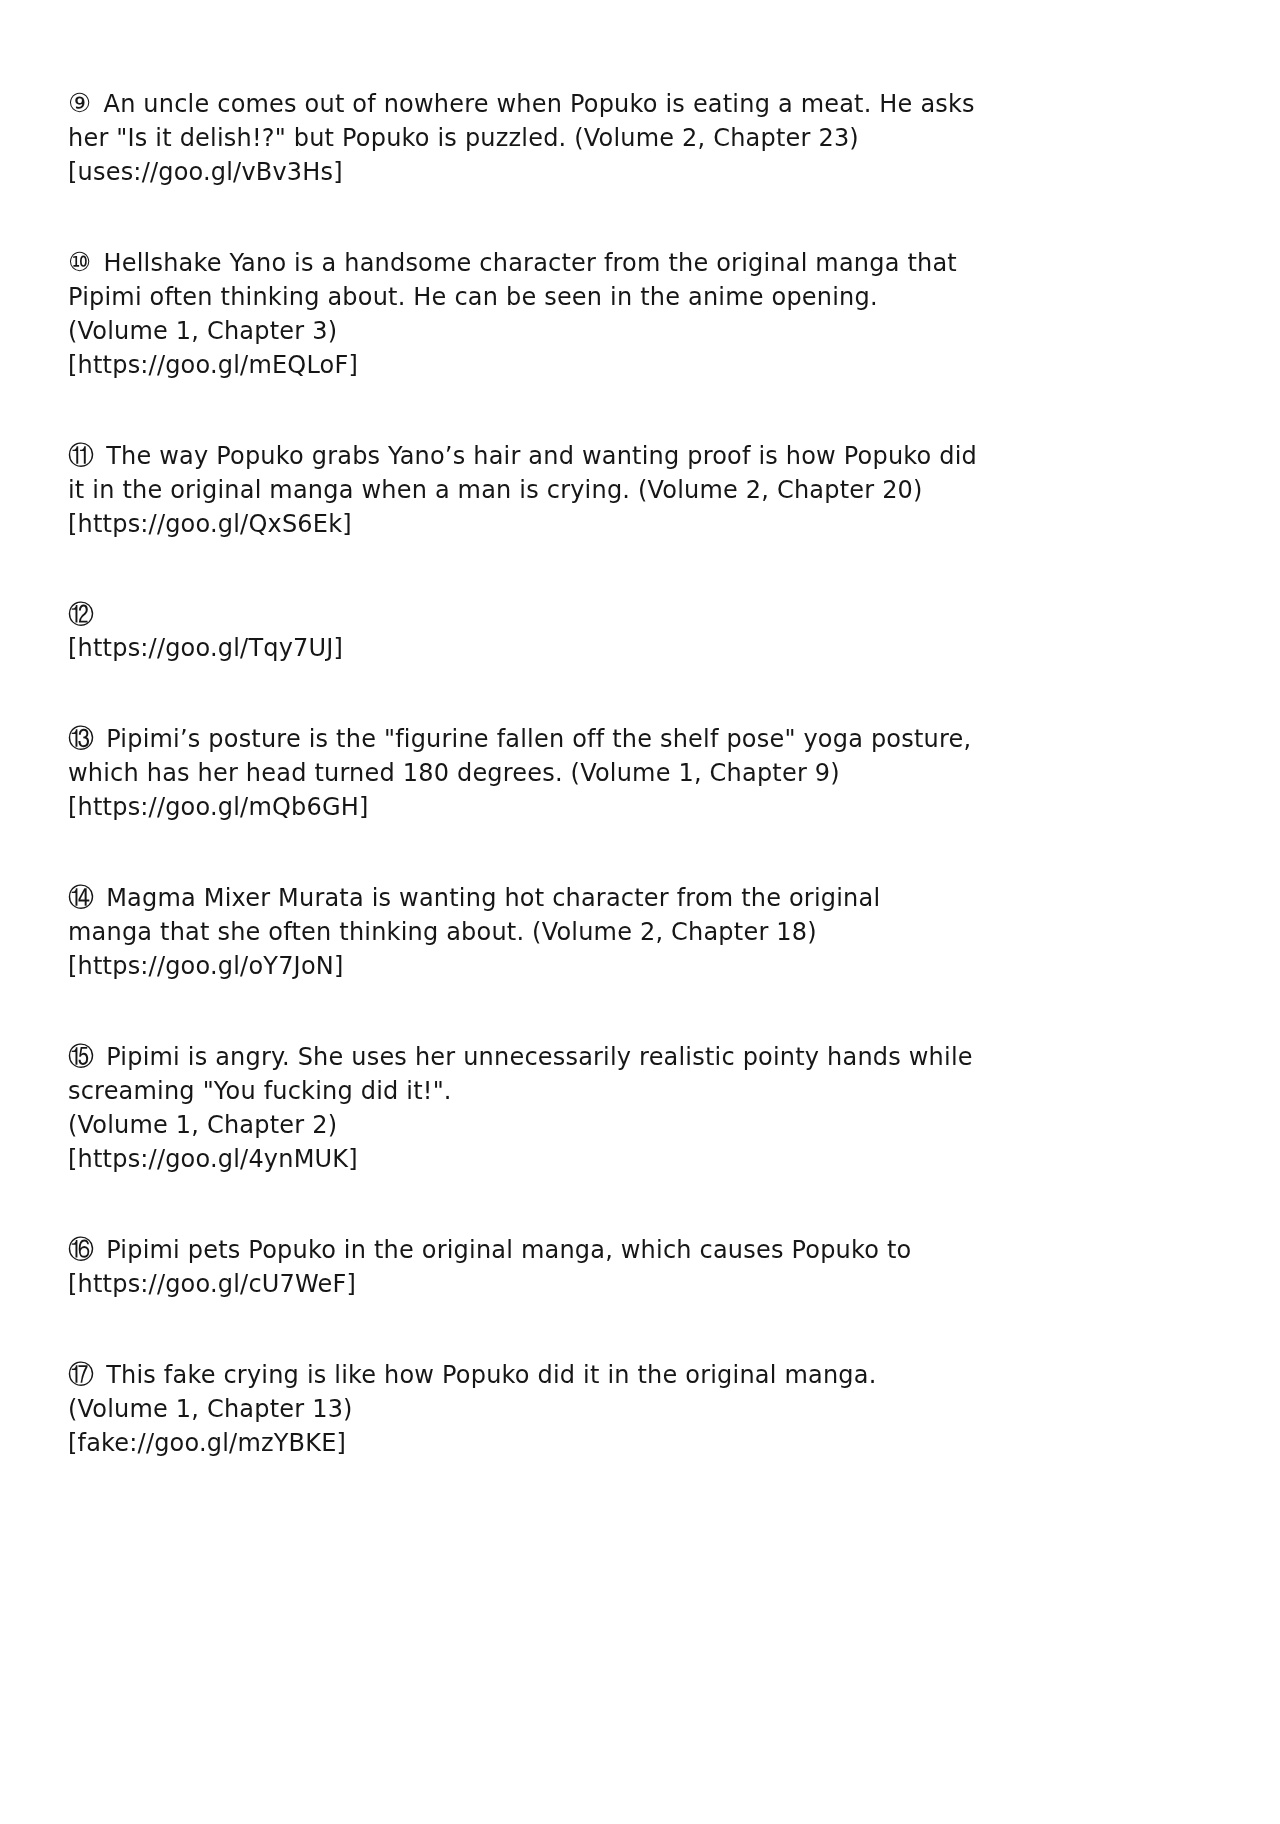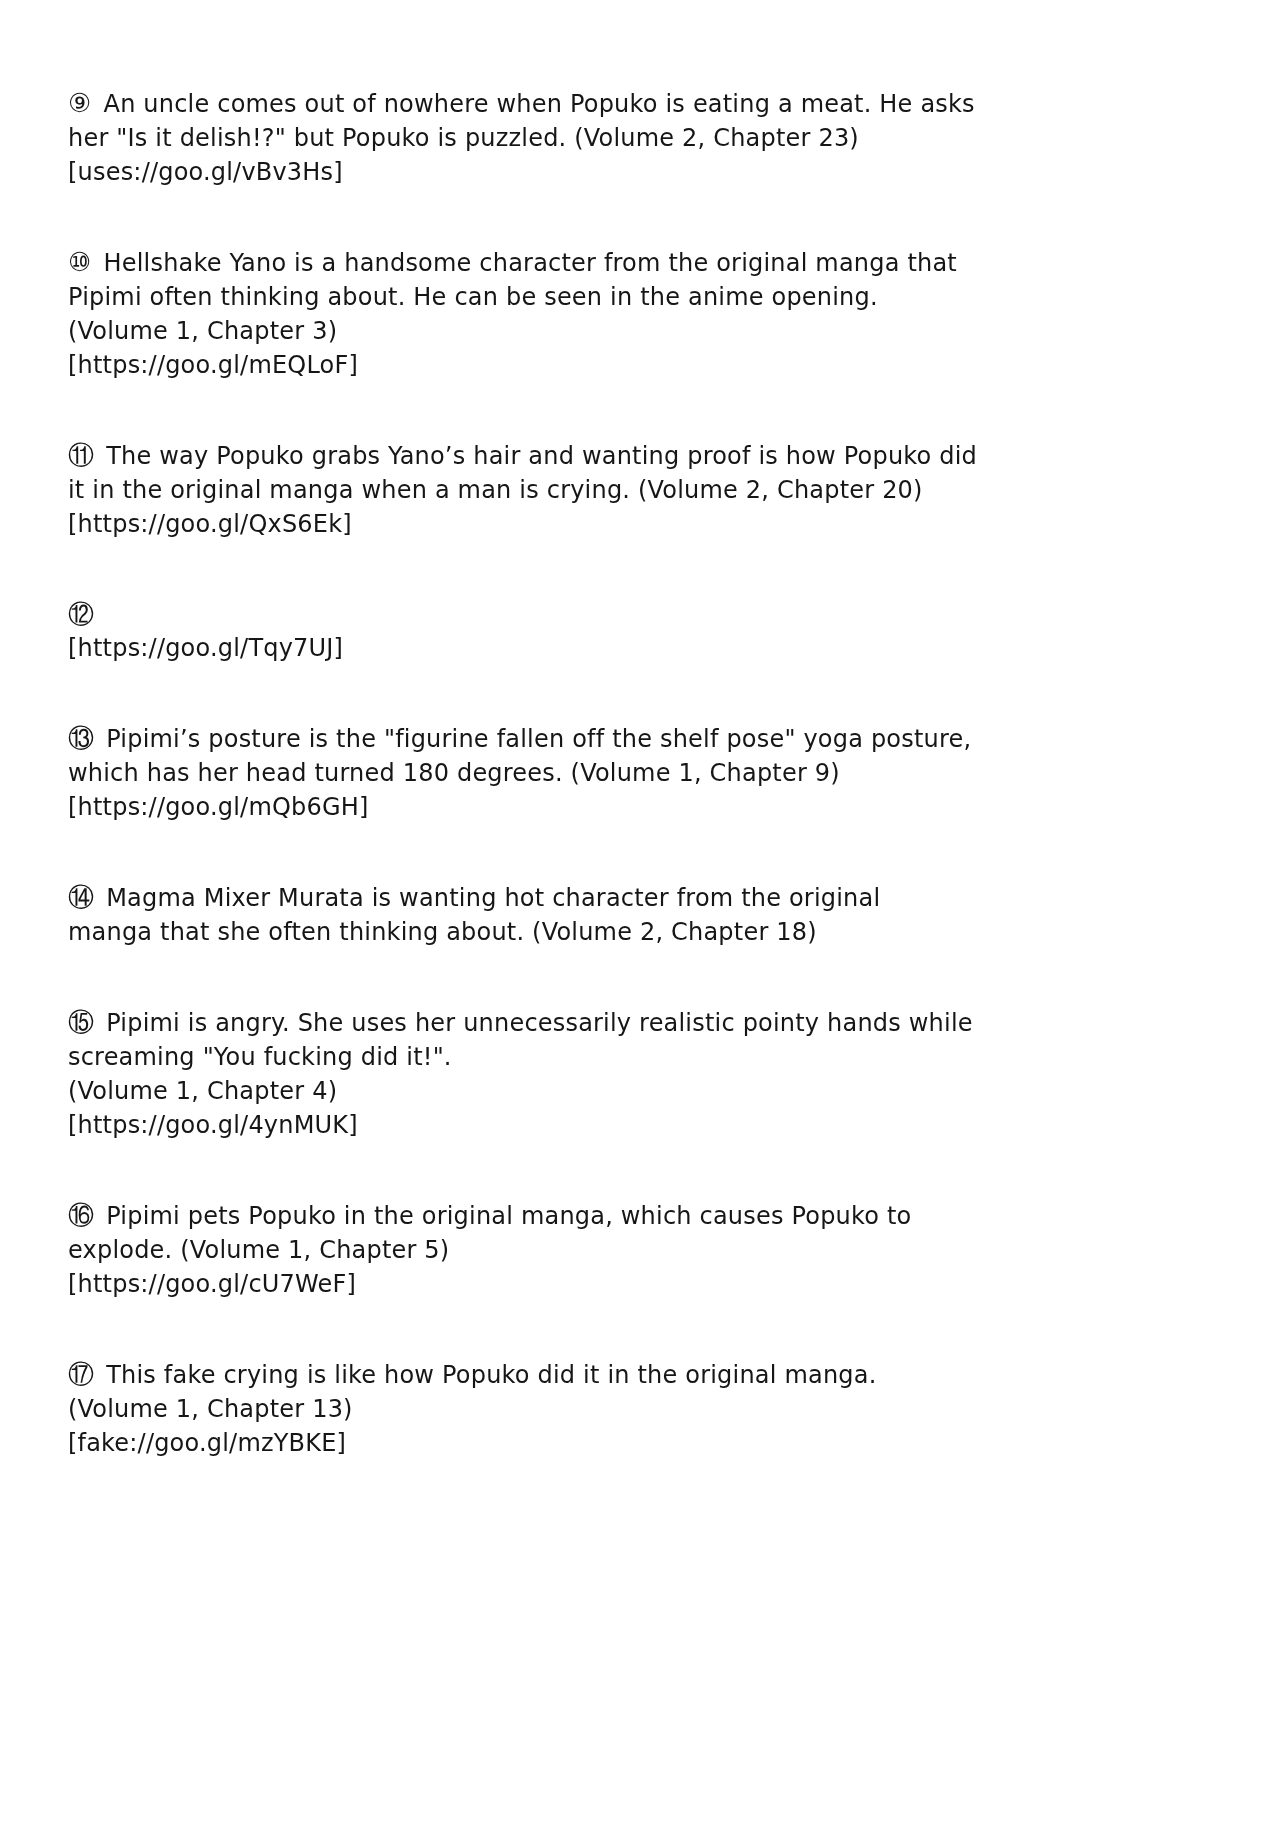"[https://goo.gl/oY7JoN]" div.line { html: none -> <div>[https://goo.gl/oY7JoN]</div> }
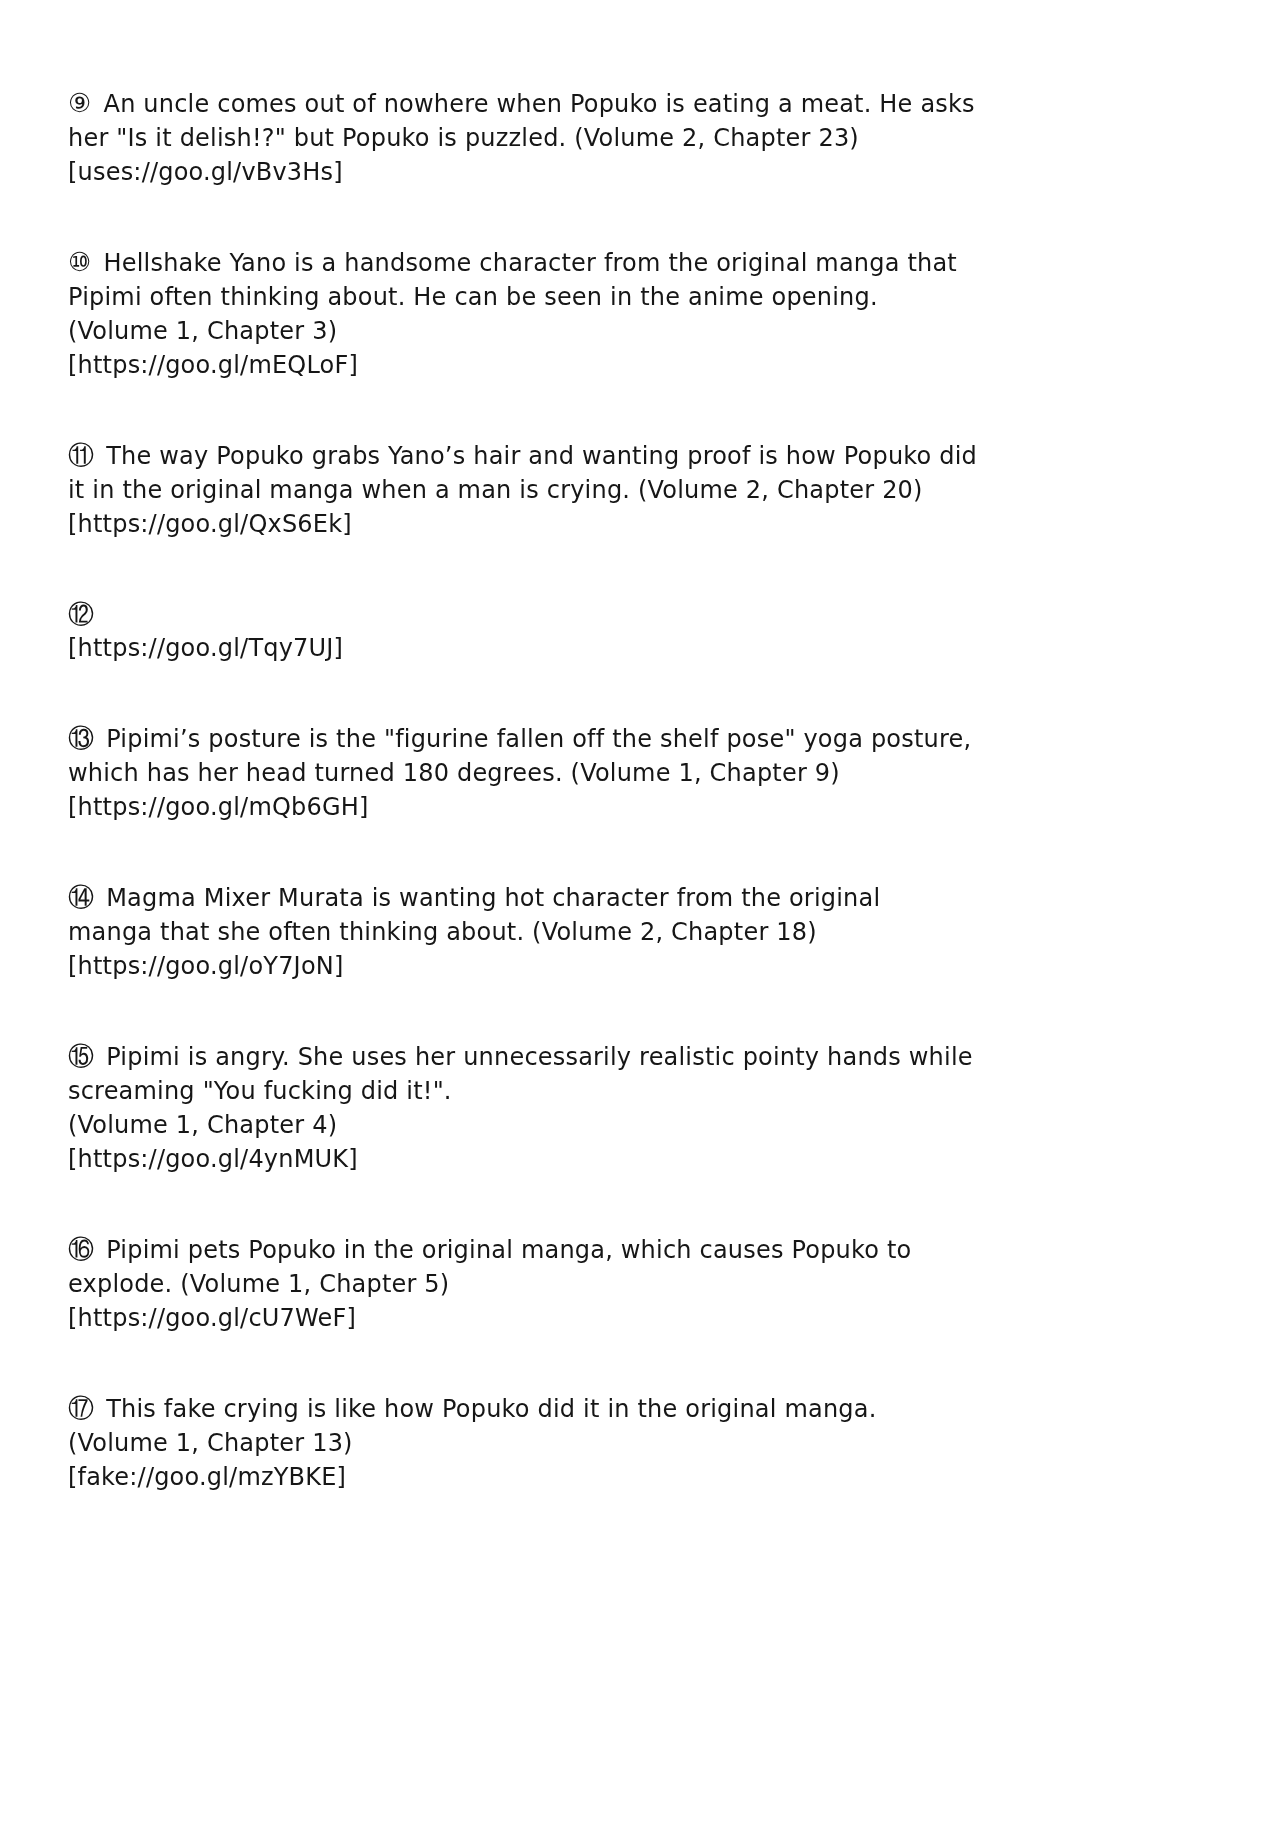"(Volume 1, Chapter 4)" div.line { text: 4 -> 2 }
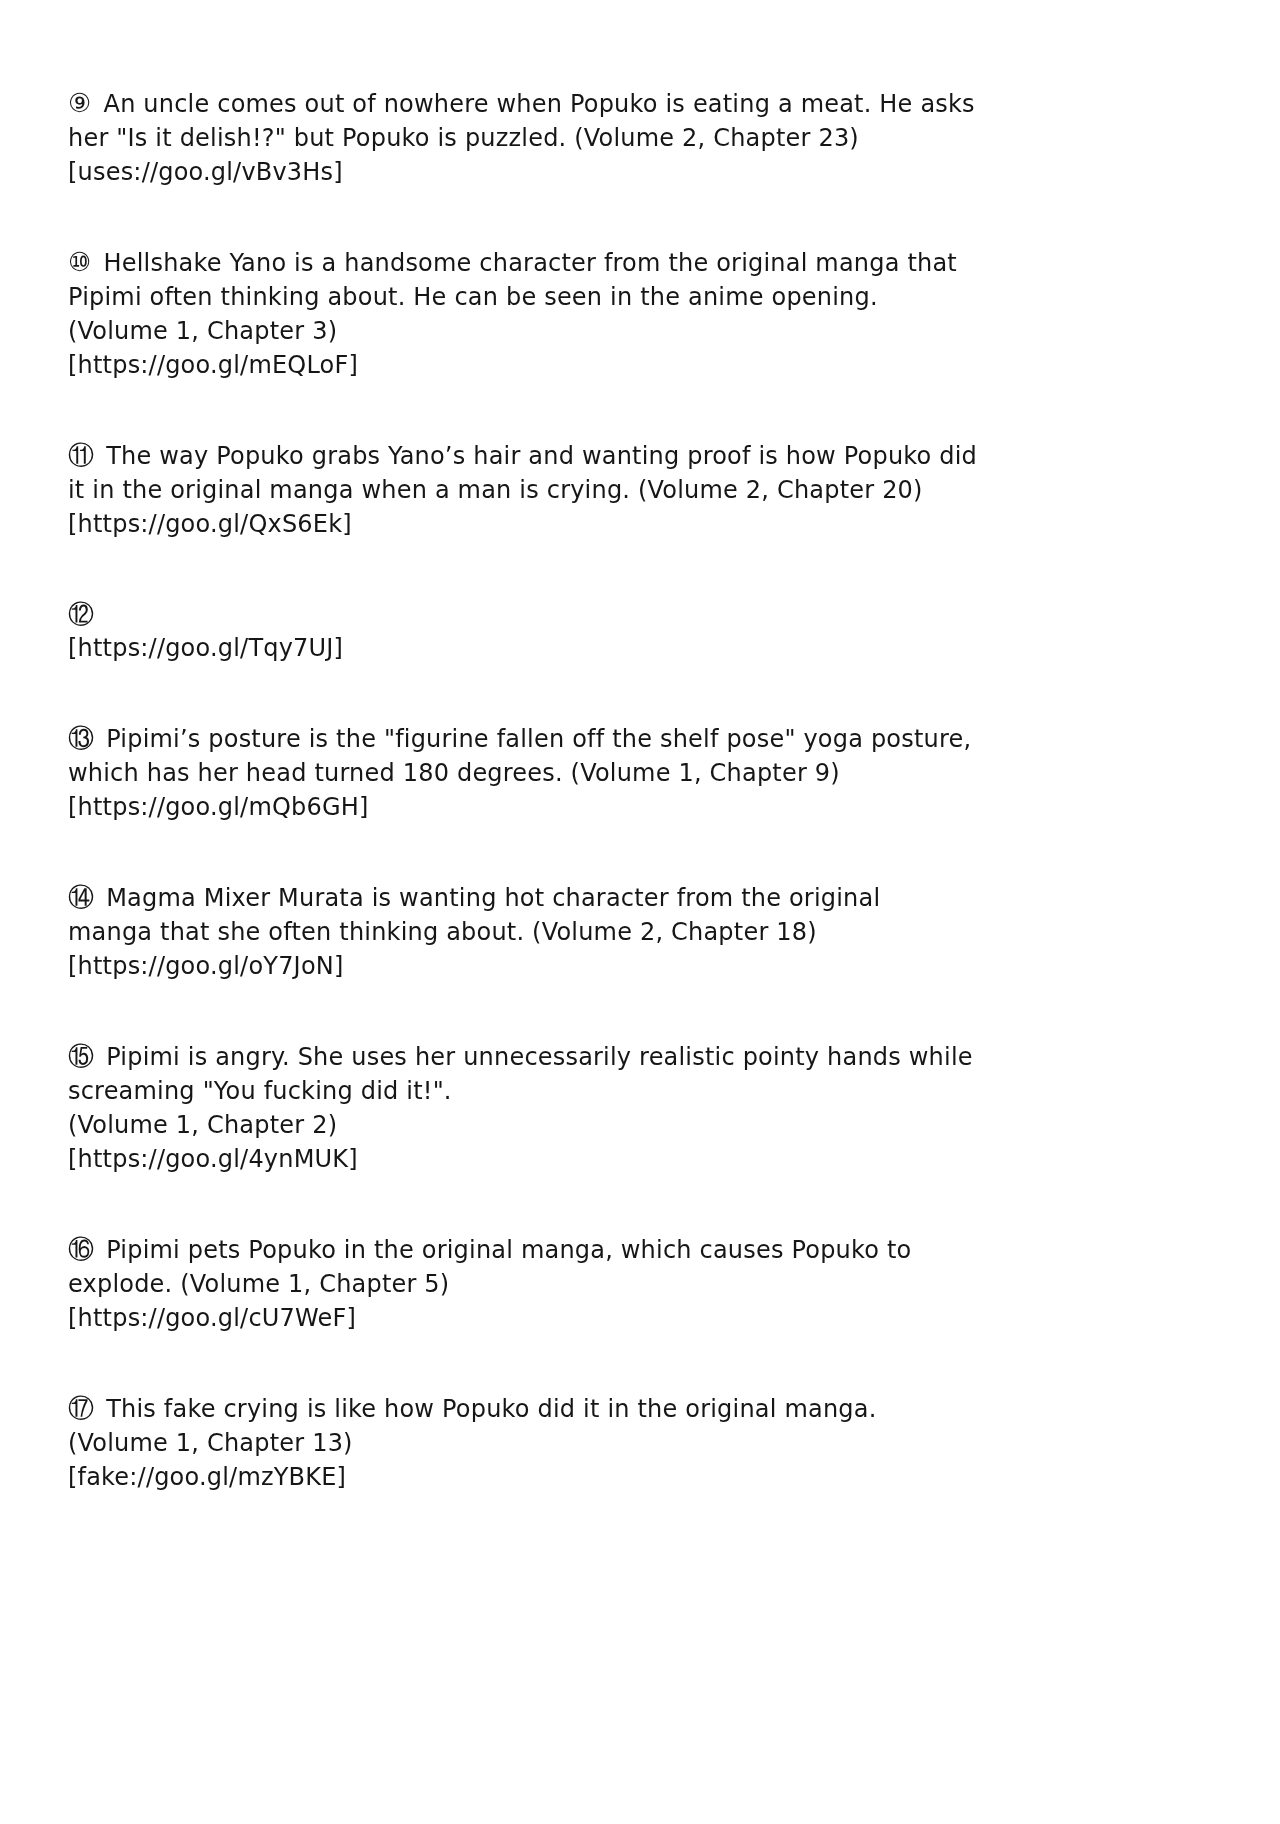"explode. (Volume 1, Chapter 5)" div.line { html: <div>explode. (Volume 1, Chapter 5)</div> -> none }
